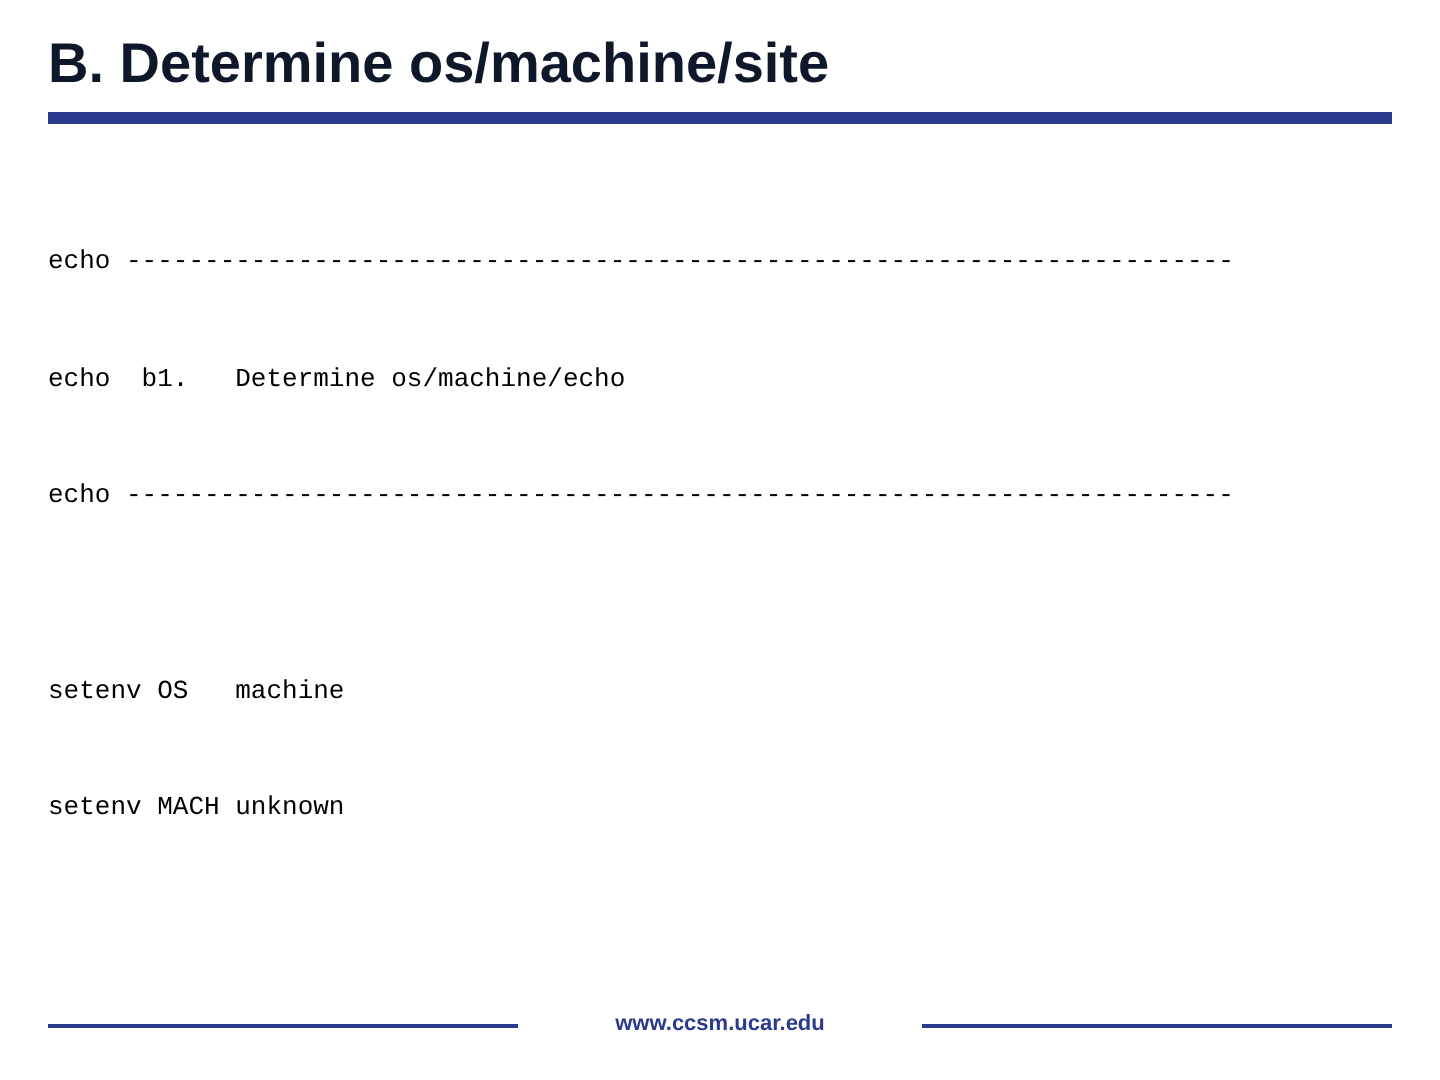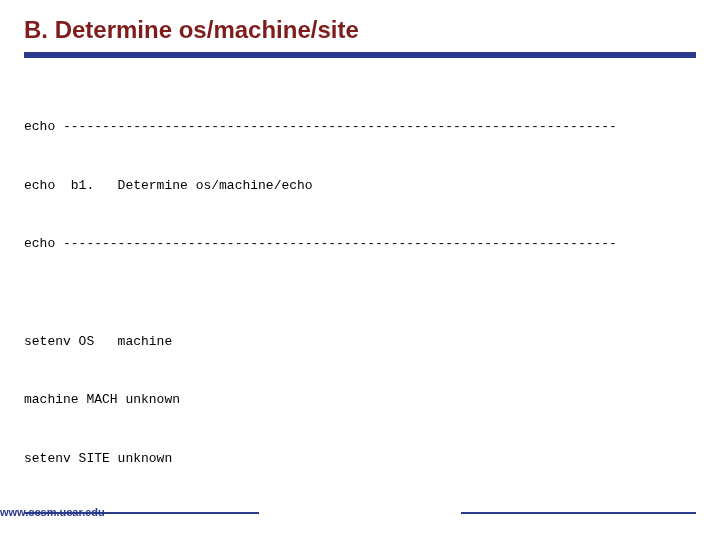"B. Determine os/machine/site" .title { color: #7f1d1d -> #0f172a; font-size: 24px -> 28px }
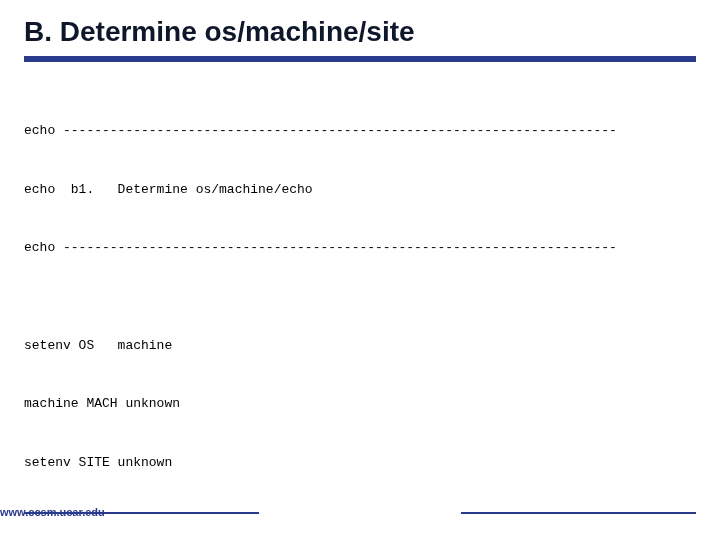"machine MACH unknown" div { text: machine -> setenv }
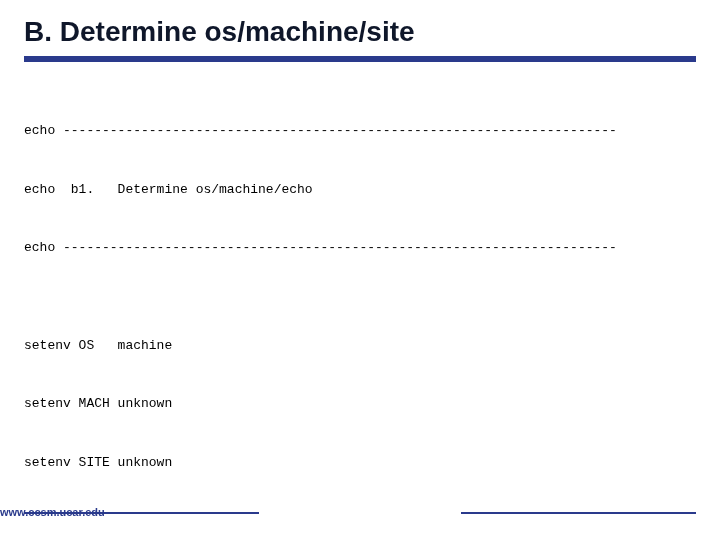"setenv SITE unknown" div { html: <div>setenv SITE unknown</div> -> none }
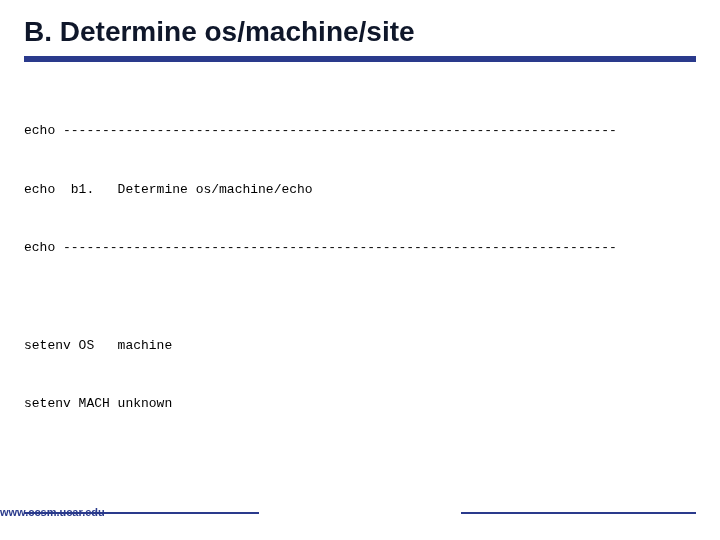"www.ccsm.ucar.edu" .footer { text-align: left -> center }
